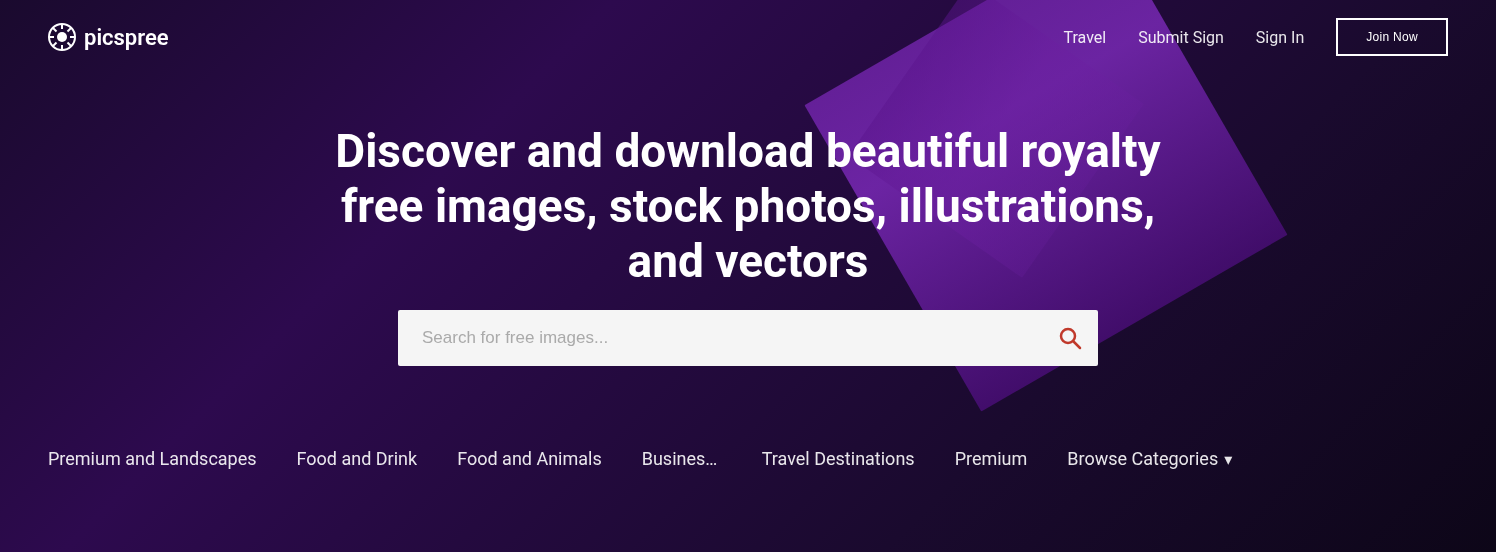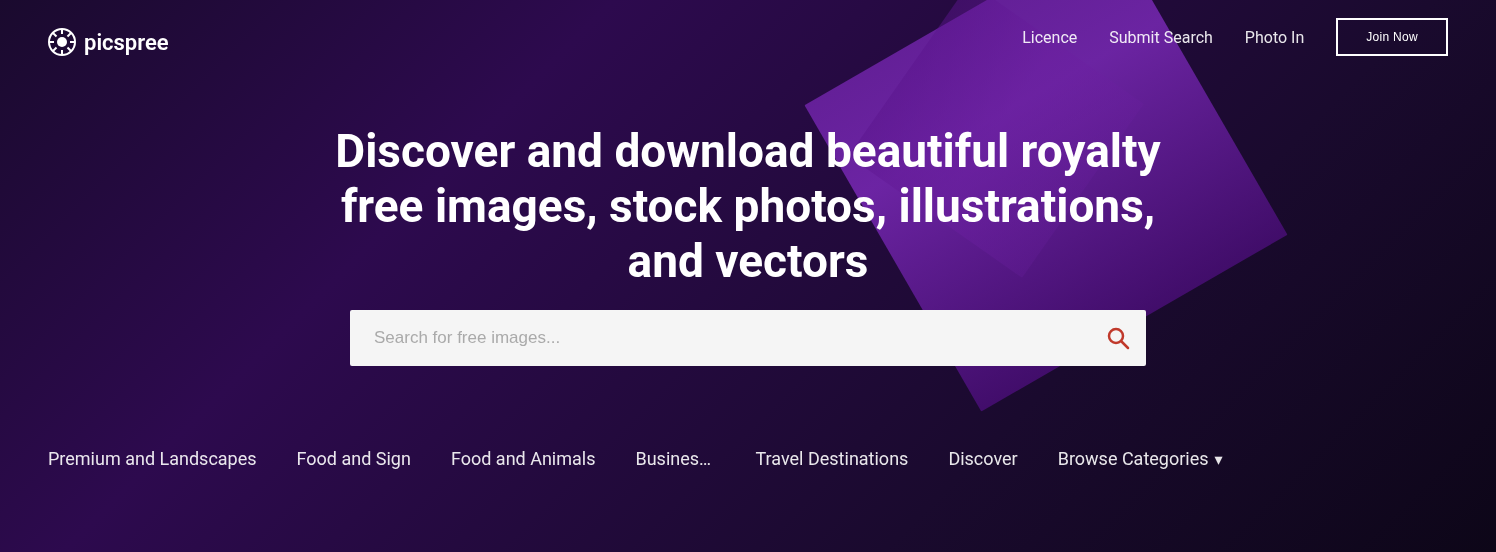"picspree" .navbar { align-items: flex-end -> center }
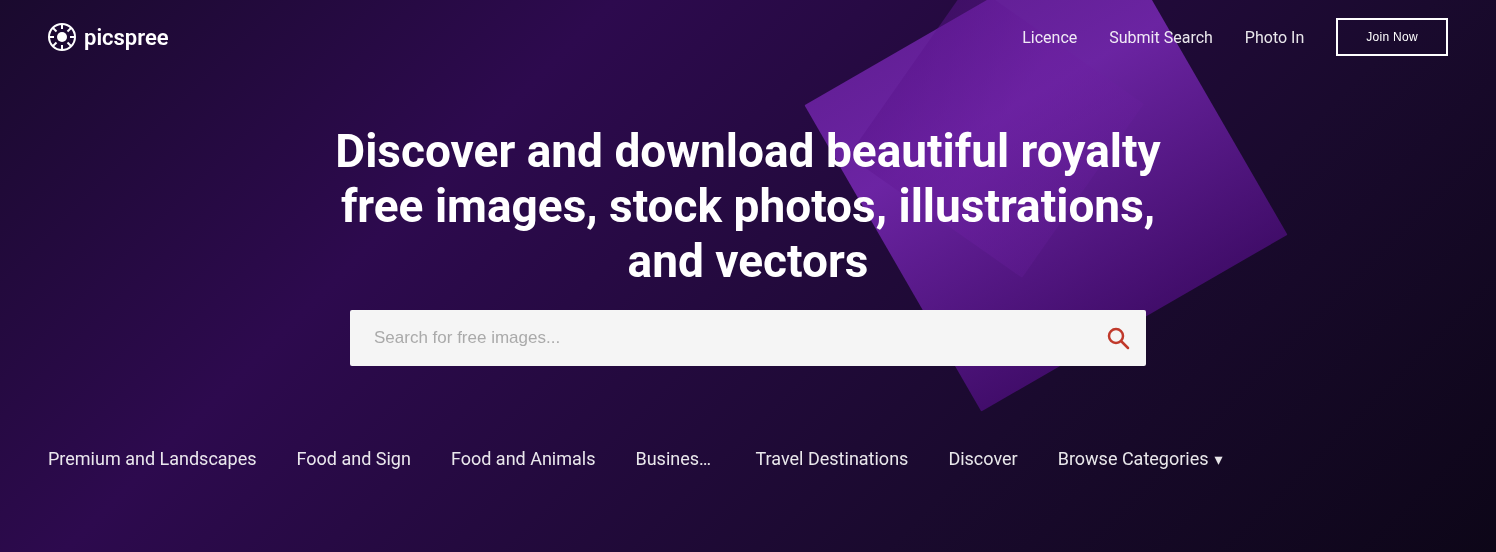"Licence" a.nav-link { text: Licence -> Travel }
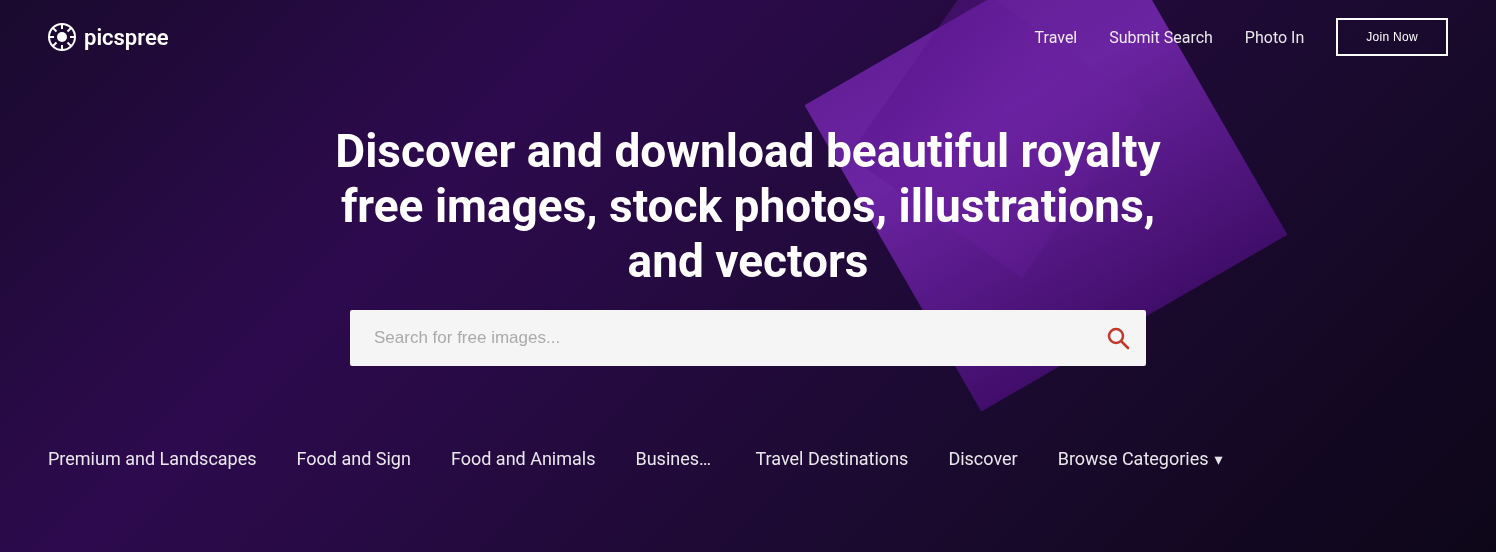"Submit Search" a.nav-link { text: Search -> Sign }
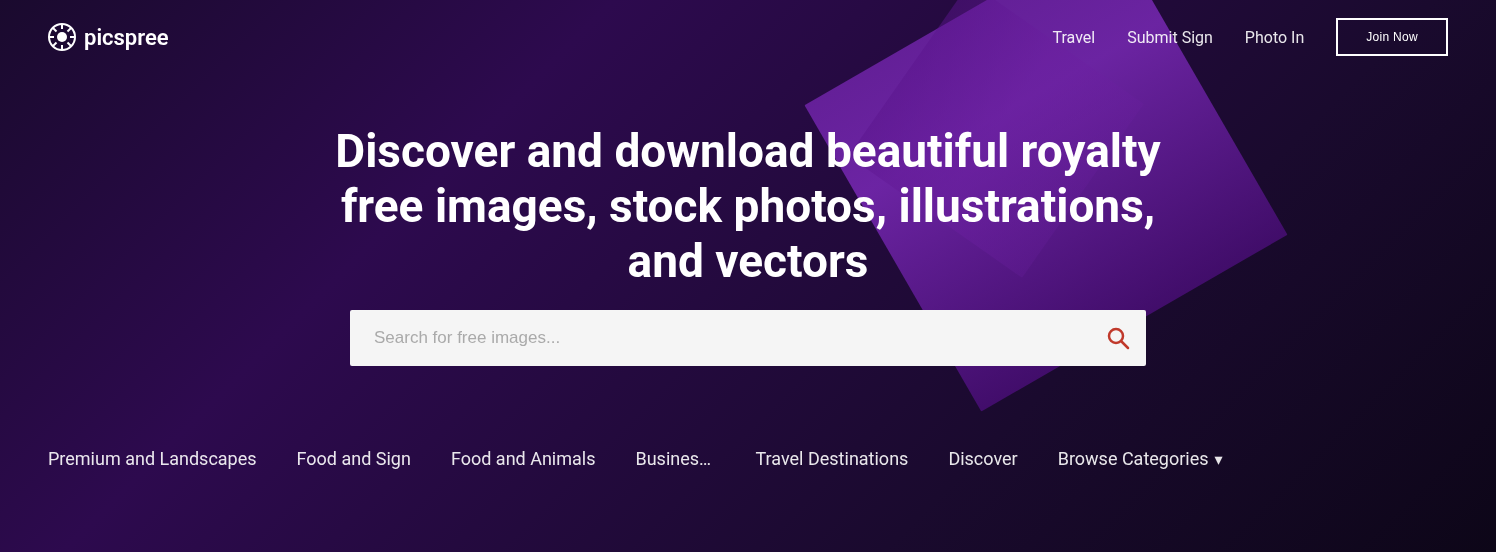"Photo In" a.nav-link { text: Photo -> Sign }
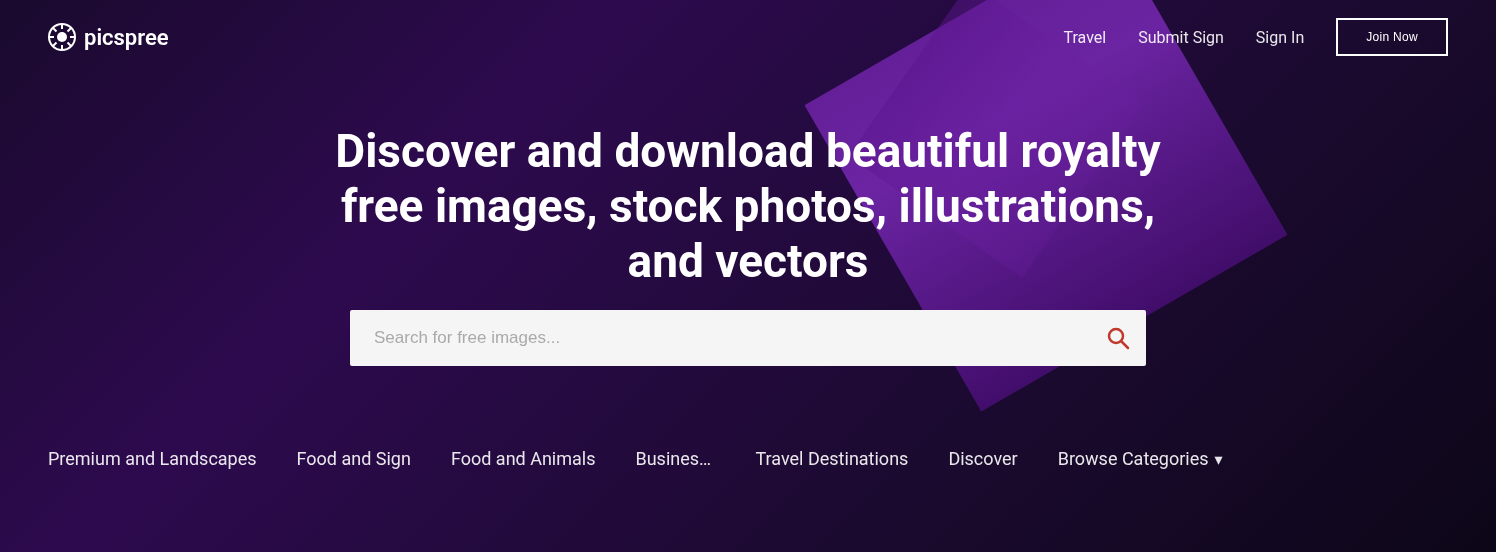"Search for free images..." .search-container { width: 796px -> 700px }
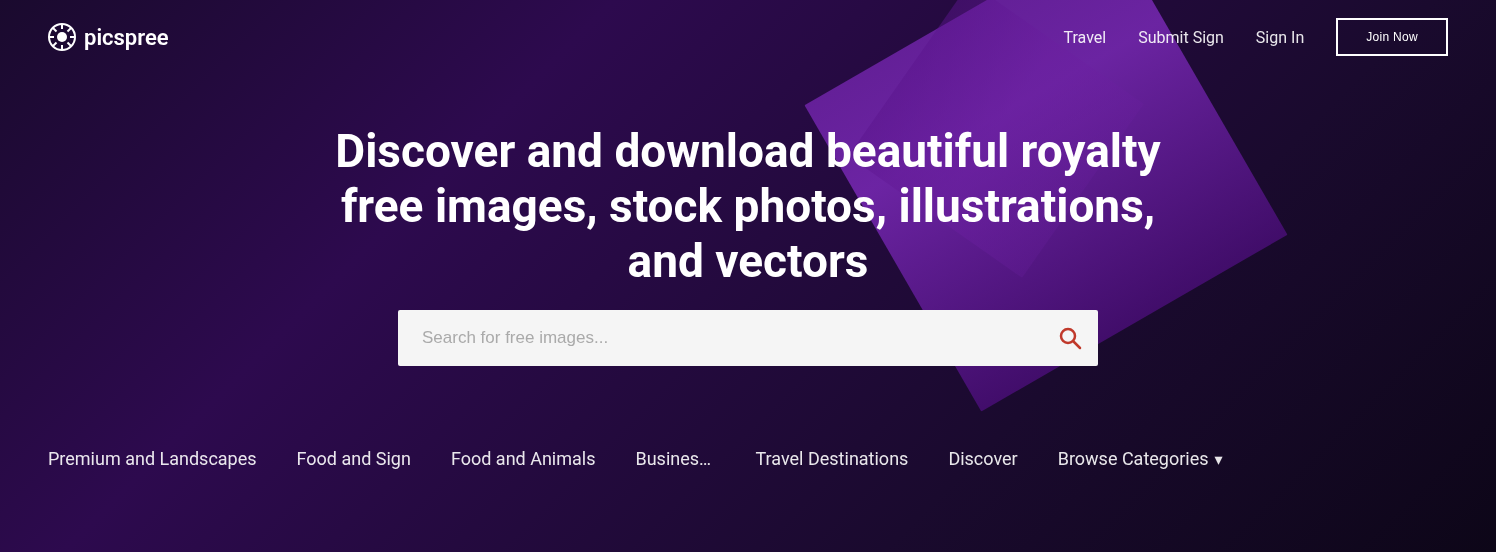"Food and Sign" a.category-item { text: Sign -> Drink }
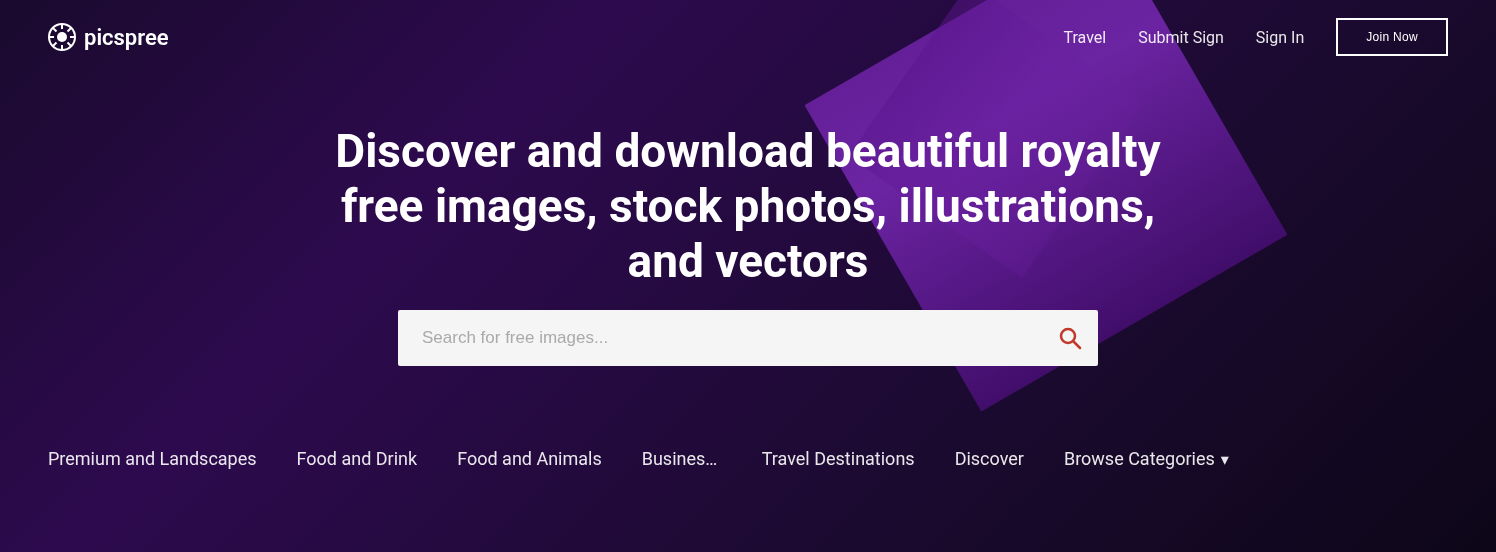"Discover" a.category-item { text: Discover -> Premium }
